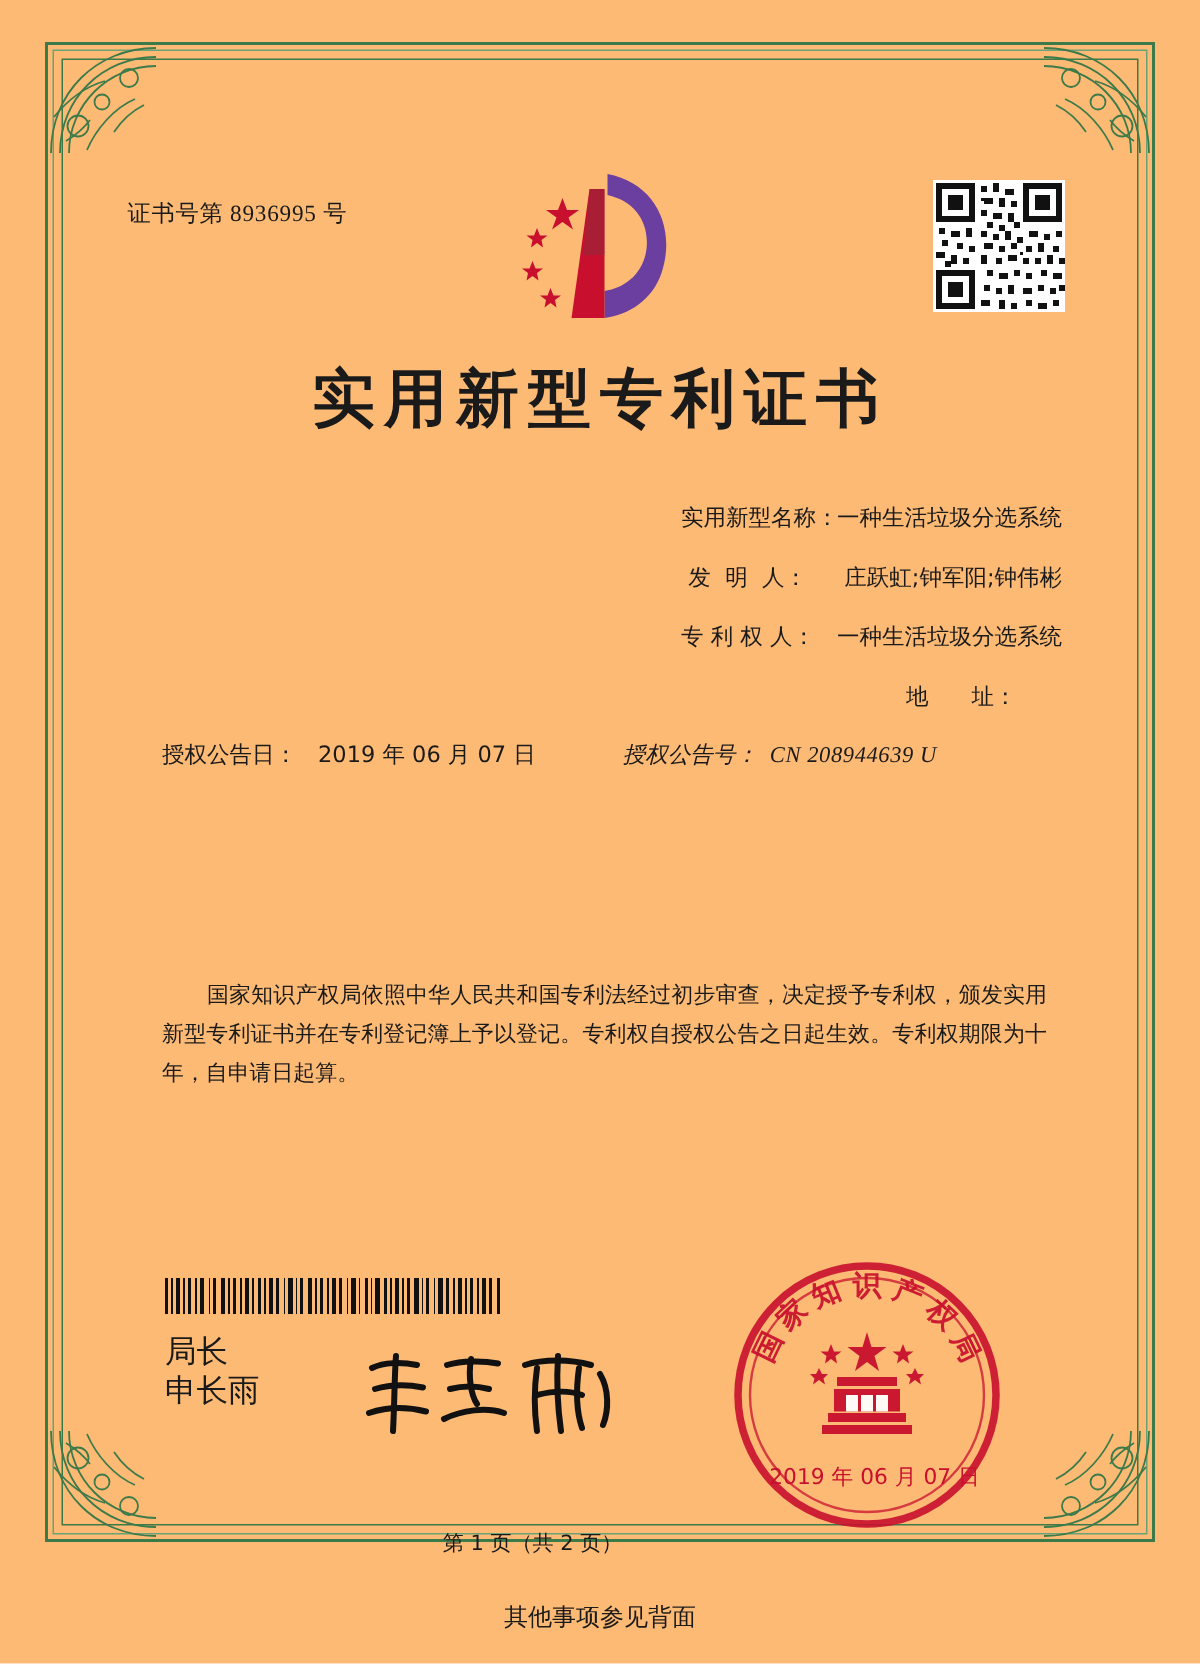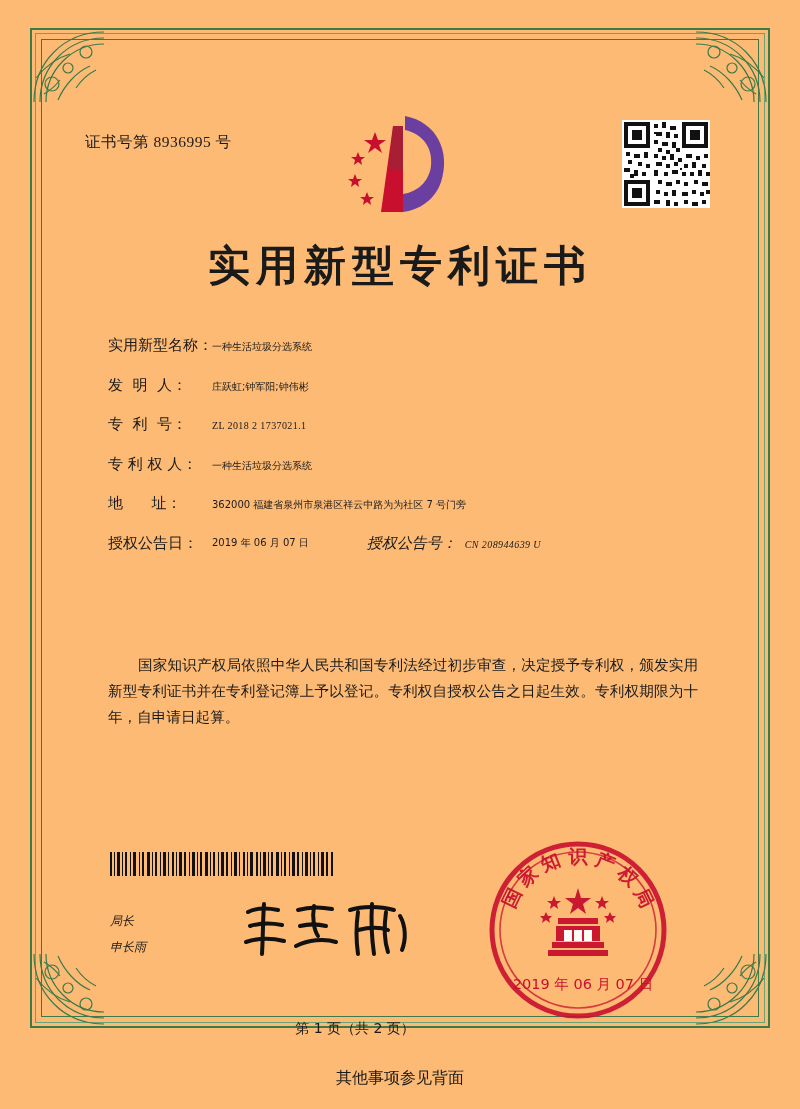"实用新型名称：" .field-row { justify-content: none -> flex-end }
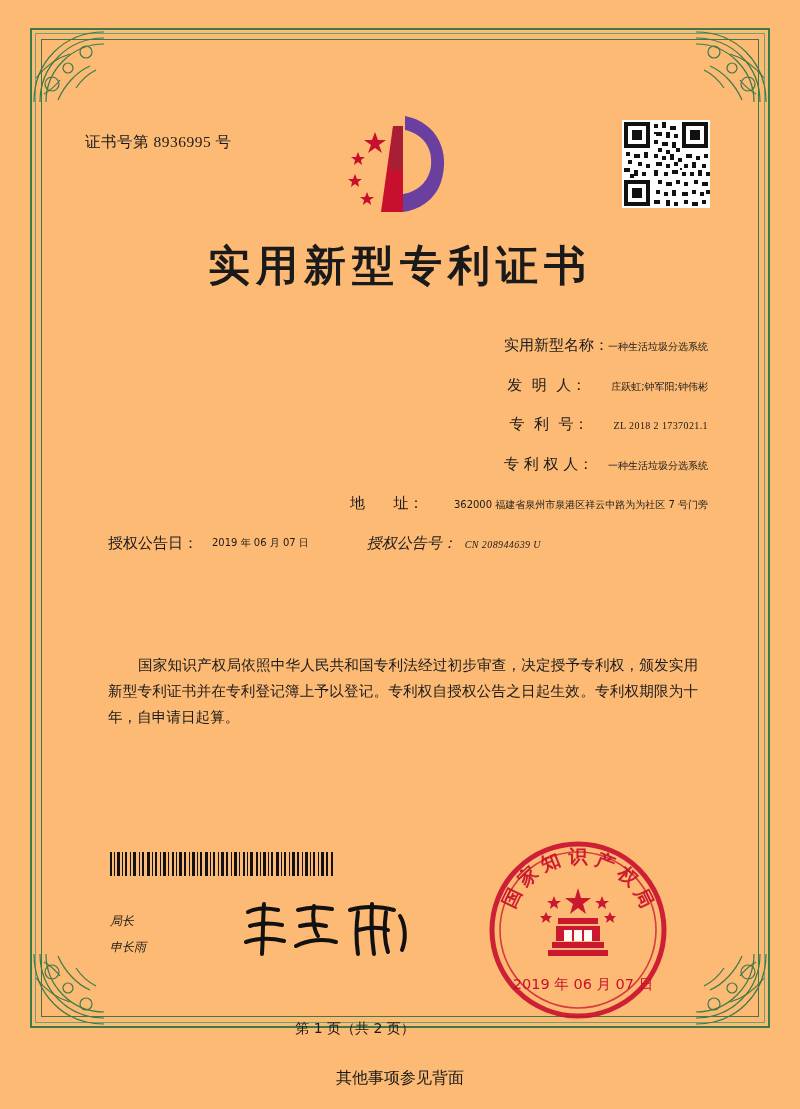"一种生活垃圾分选系统" .fld-value { font-size: 10px -> 15px }
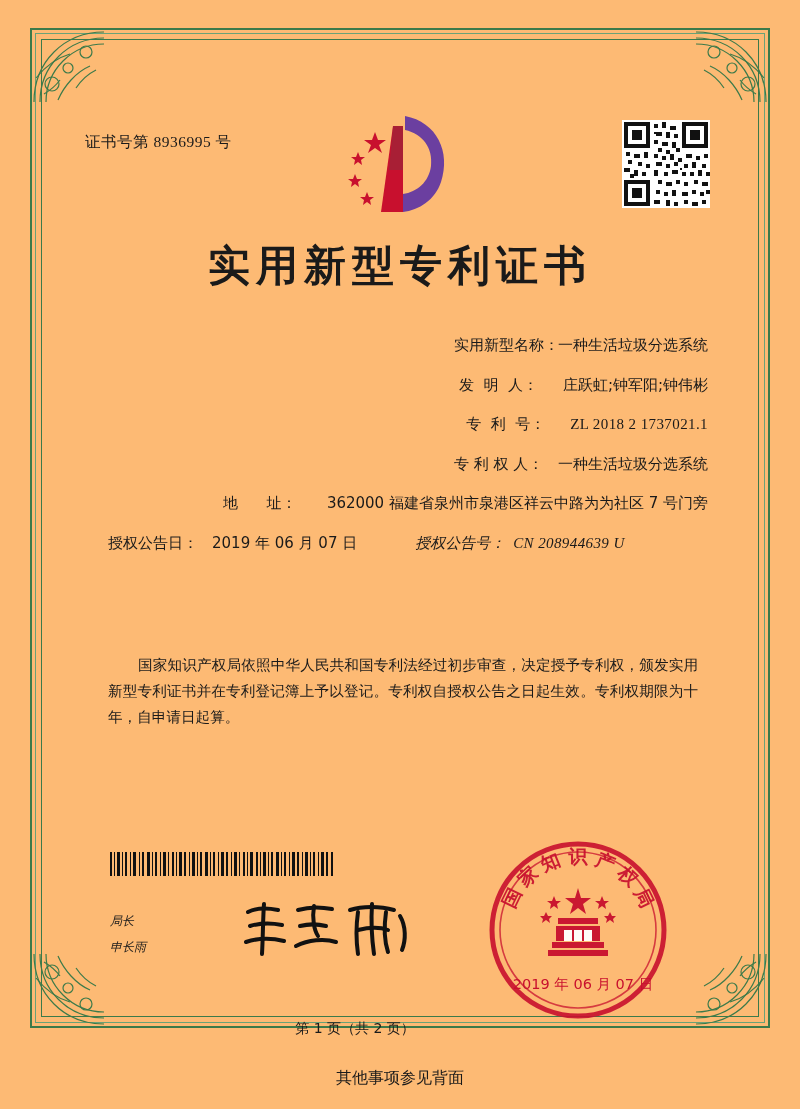"专 利 号：" div.field-row { html: <div> <span>专 利 号：</span> <span>ZL 2018 2 1737021.1</span> </div> -> none }
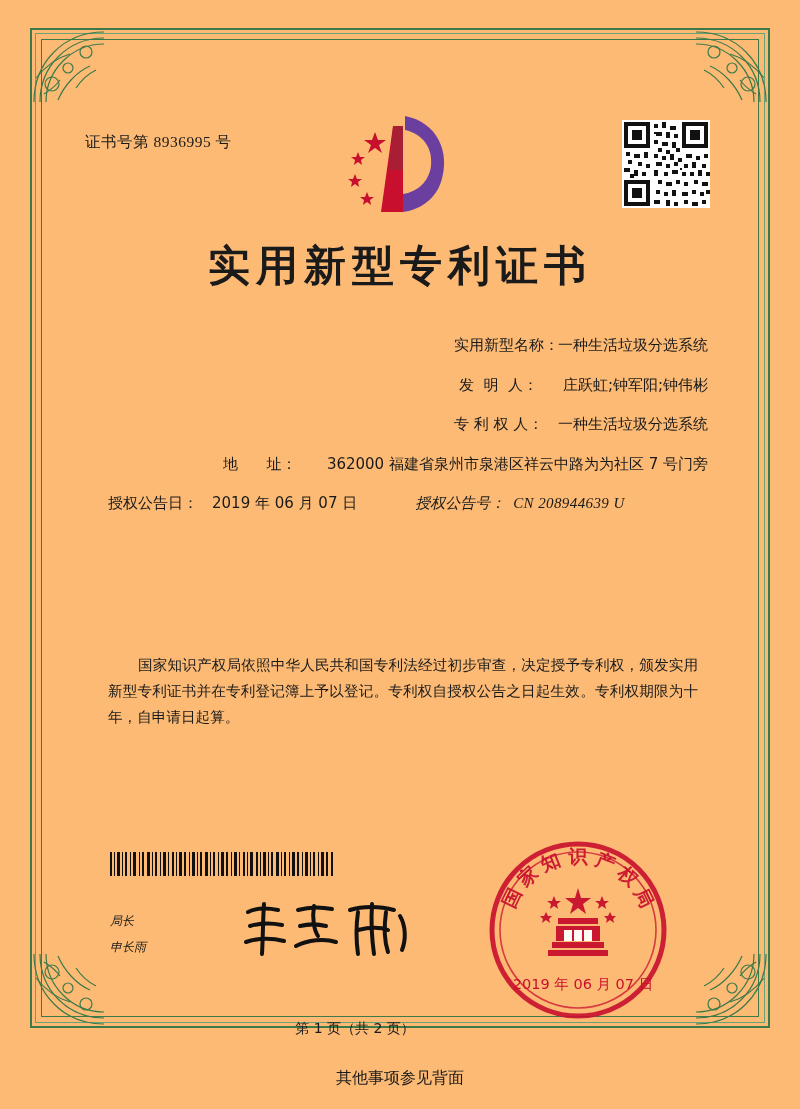"362000 福建省泉州市泉港区祥云中路为为社区 7 号门旁" span.fld-value { html: <span>362000 福建省泉州市泉港区祥云中路为为社区 7 号门旁</span> -> none }
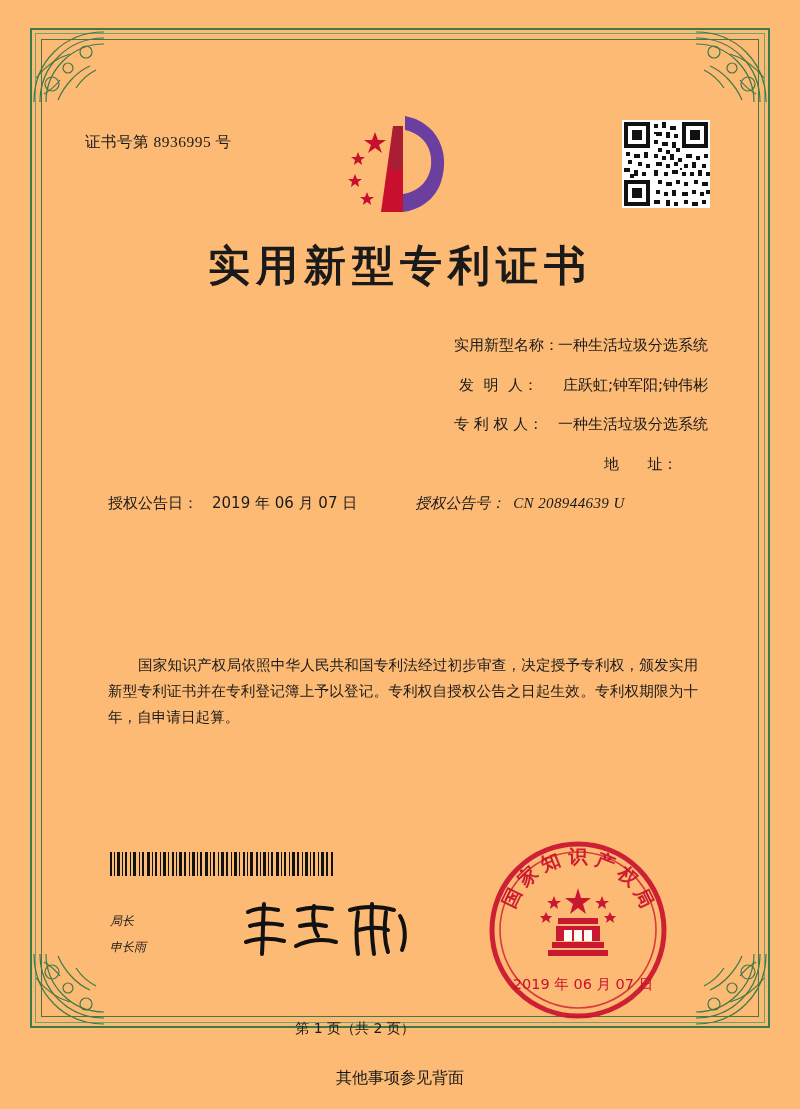"国家知识产权局依照中华人民共和国专利法经过初步审查，决定授予专利权，颁发实用新型" .paras { font-family: Liberation Sans, sans-serif -> Liberation Mono, monospace }
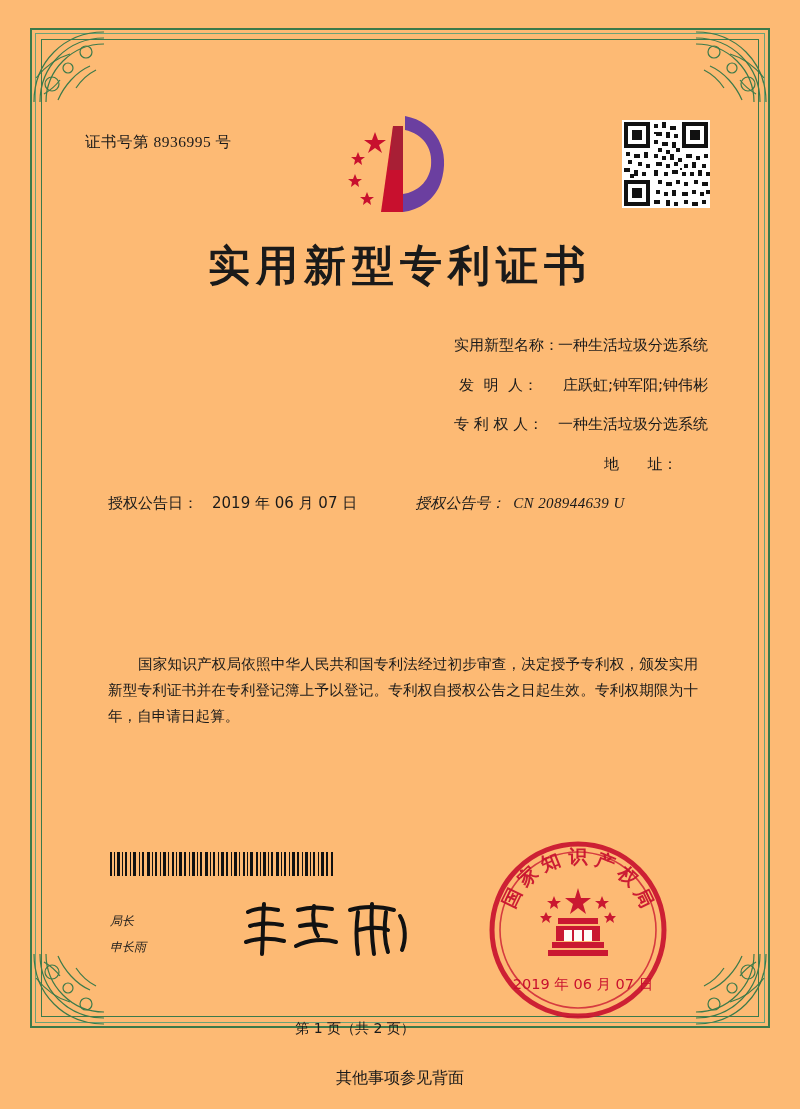"局长" .sig-labels { font-size: 12px -> 21px; font-style: italic -> none; top: 908px -> 888px }
